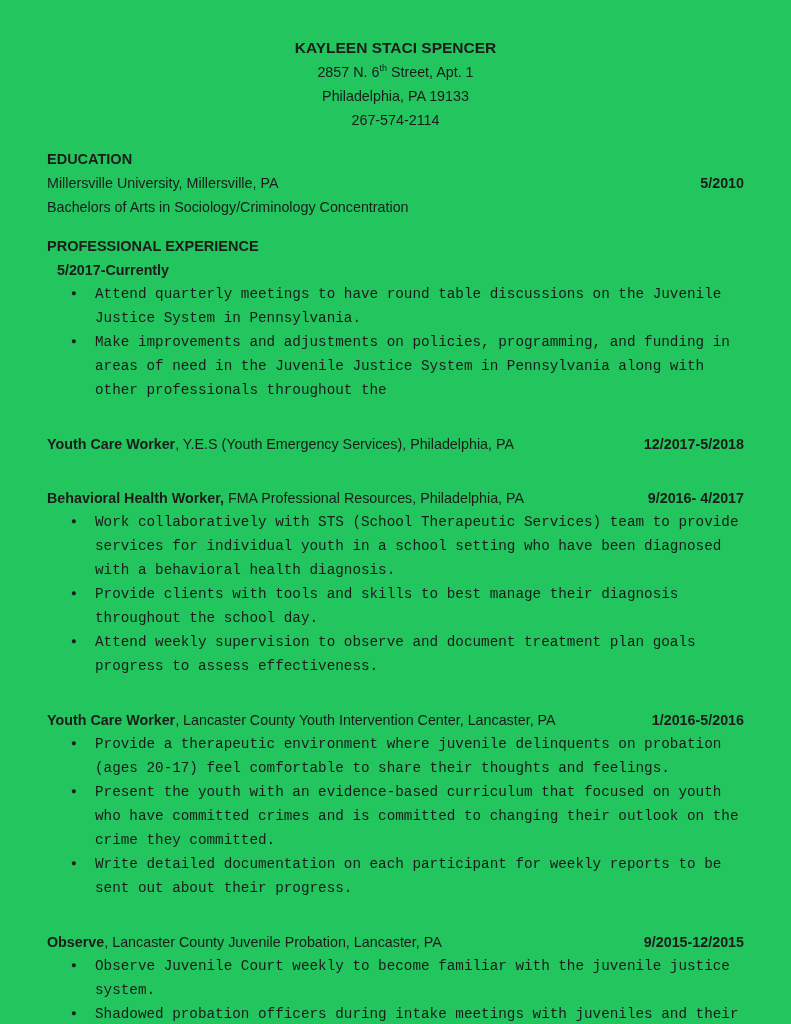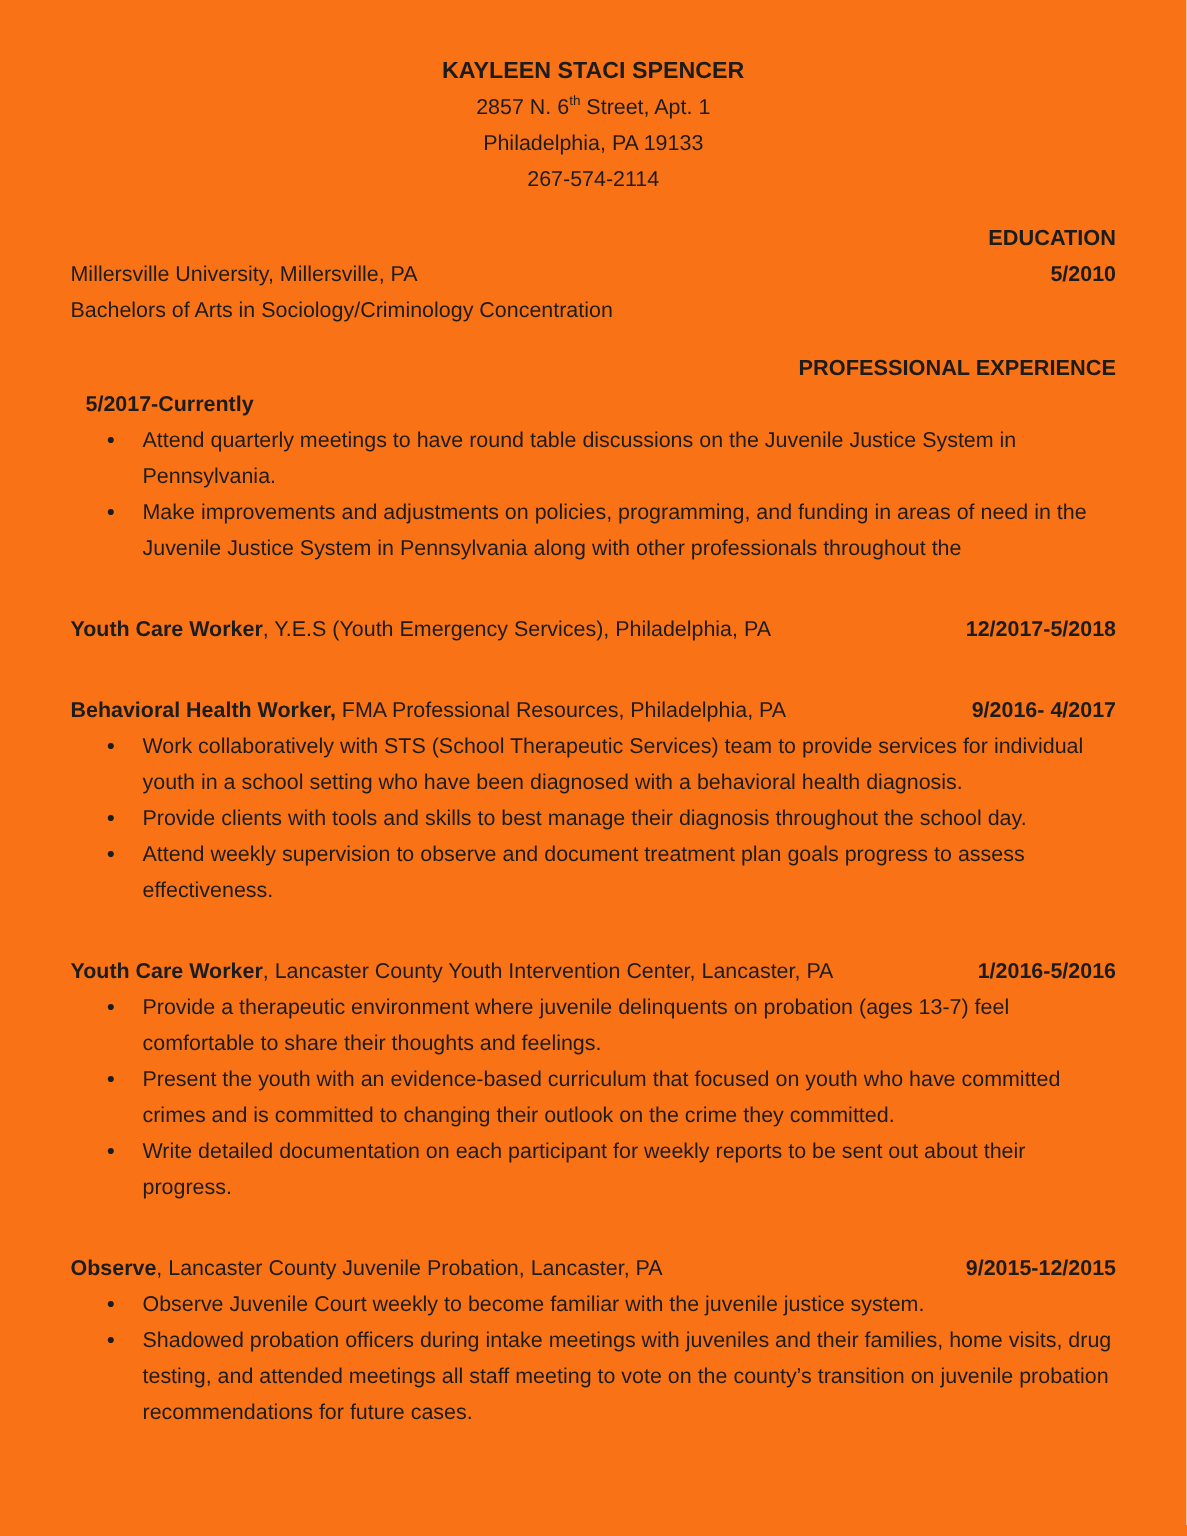"KAYLEEN STACI SPENCER" .page { background: #f97316 -> #22c55e }
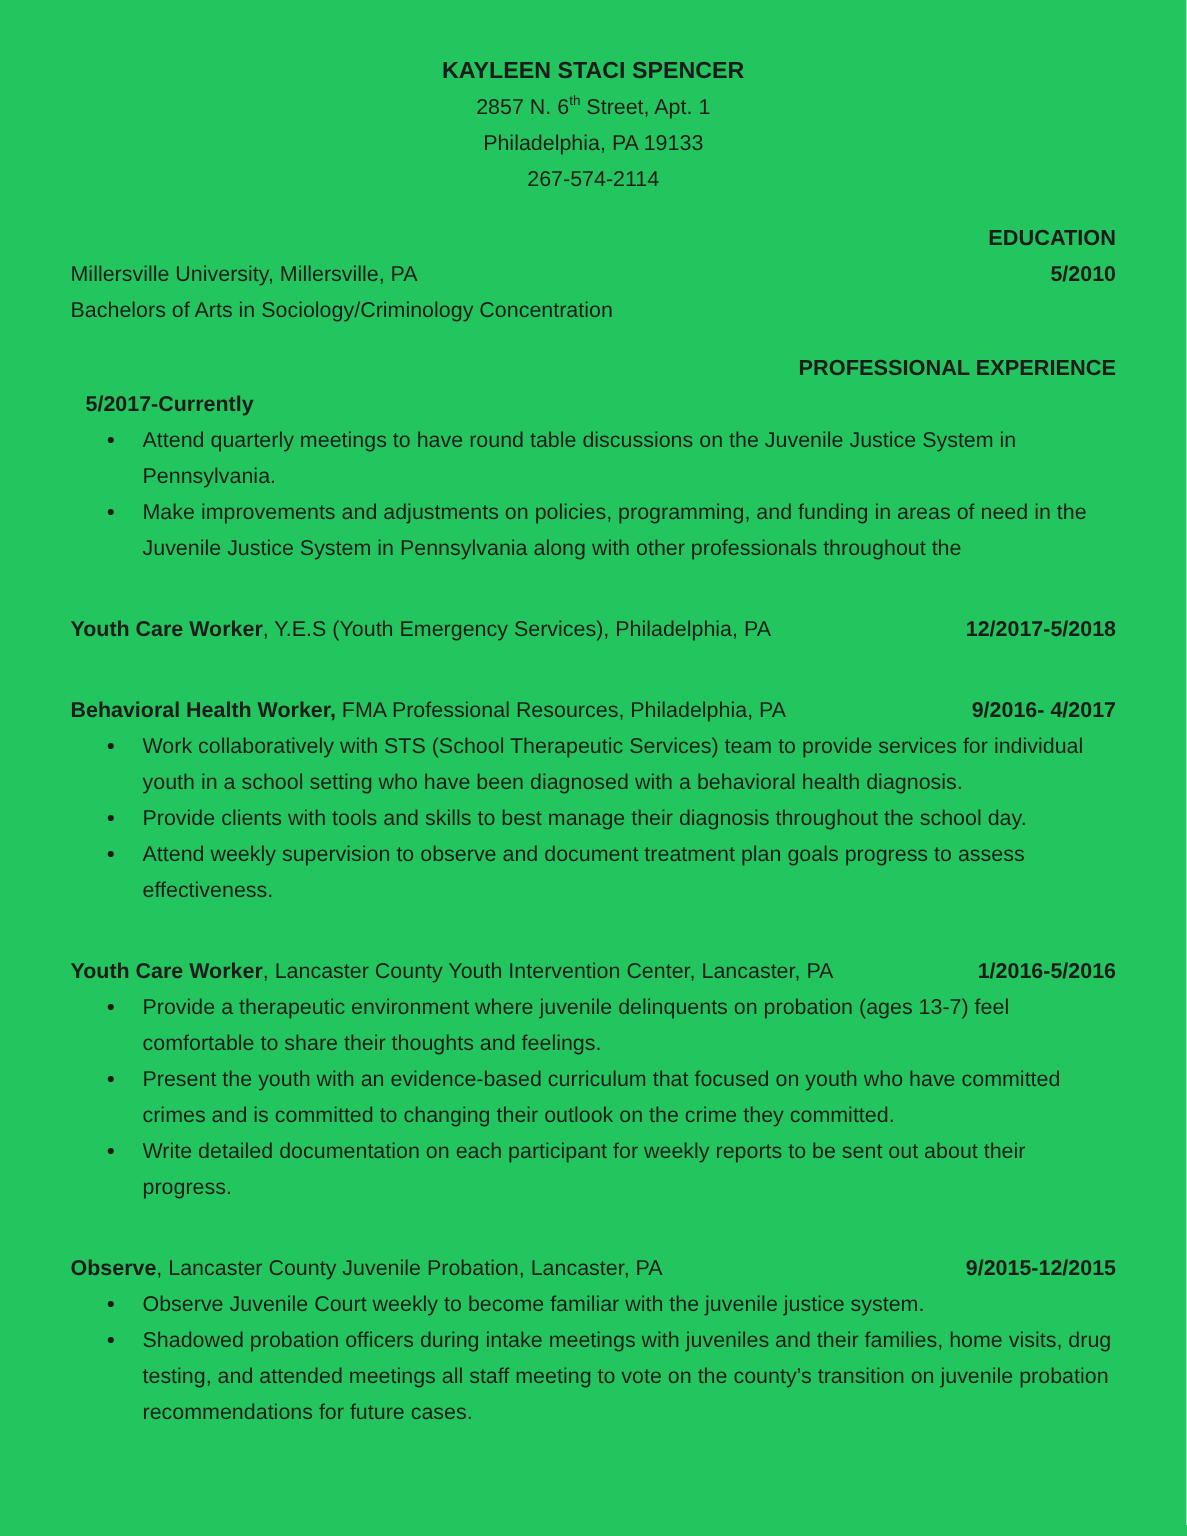"EDUCATION" .section-heading { text-align: right -> left }
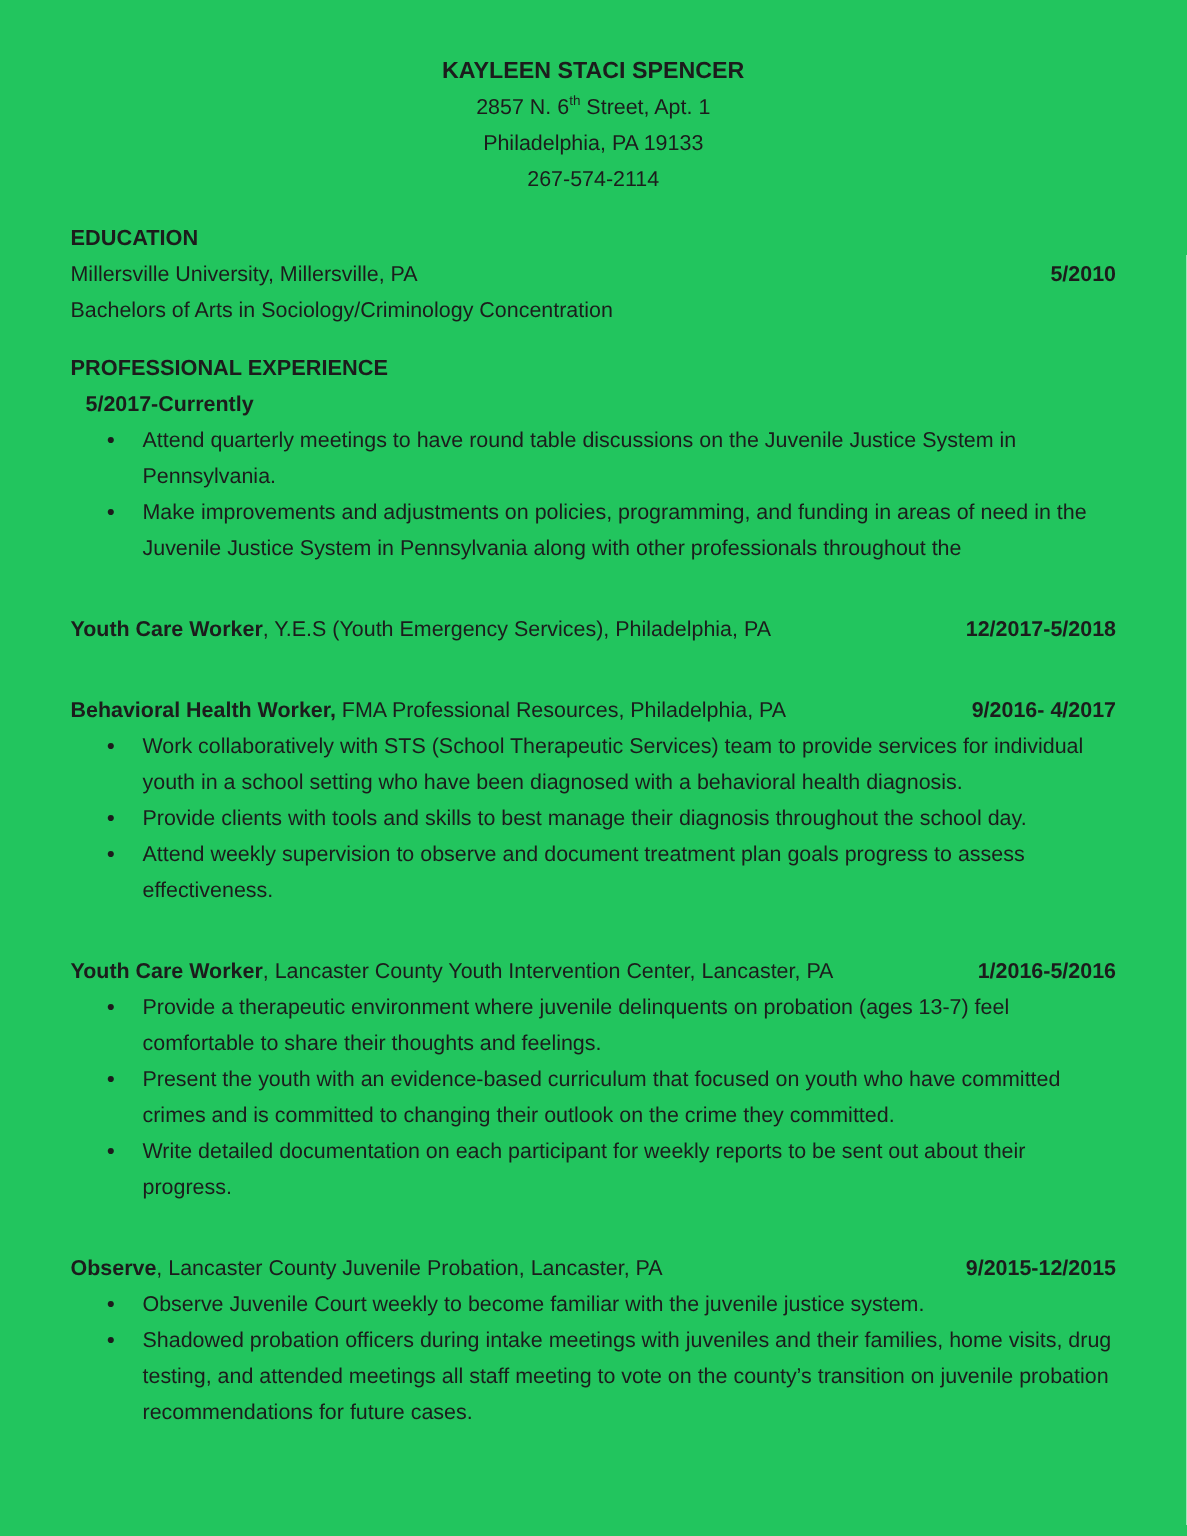"Attend quarterly meetings to have" ul.bullets { font-family: none -> Liberation Mono, monospace }
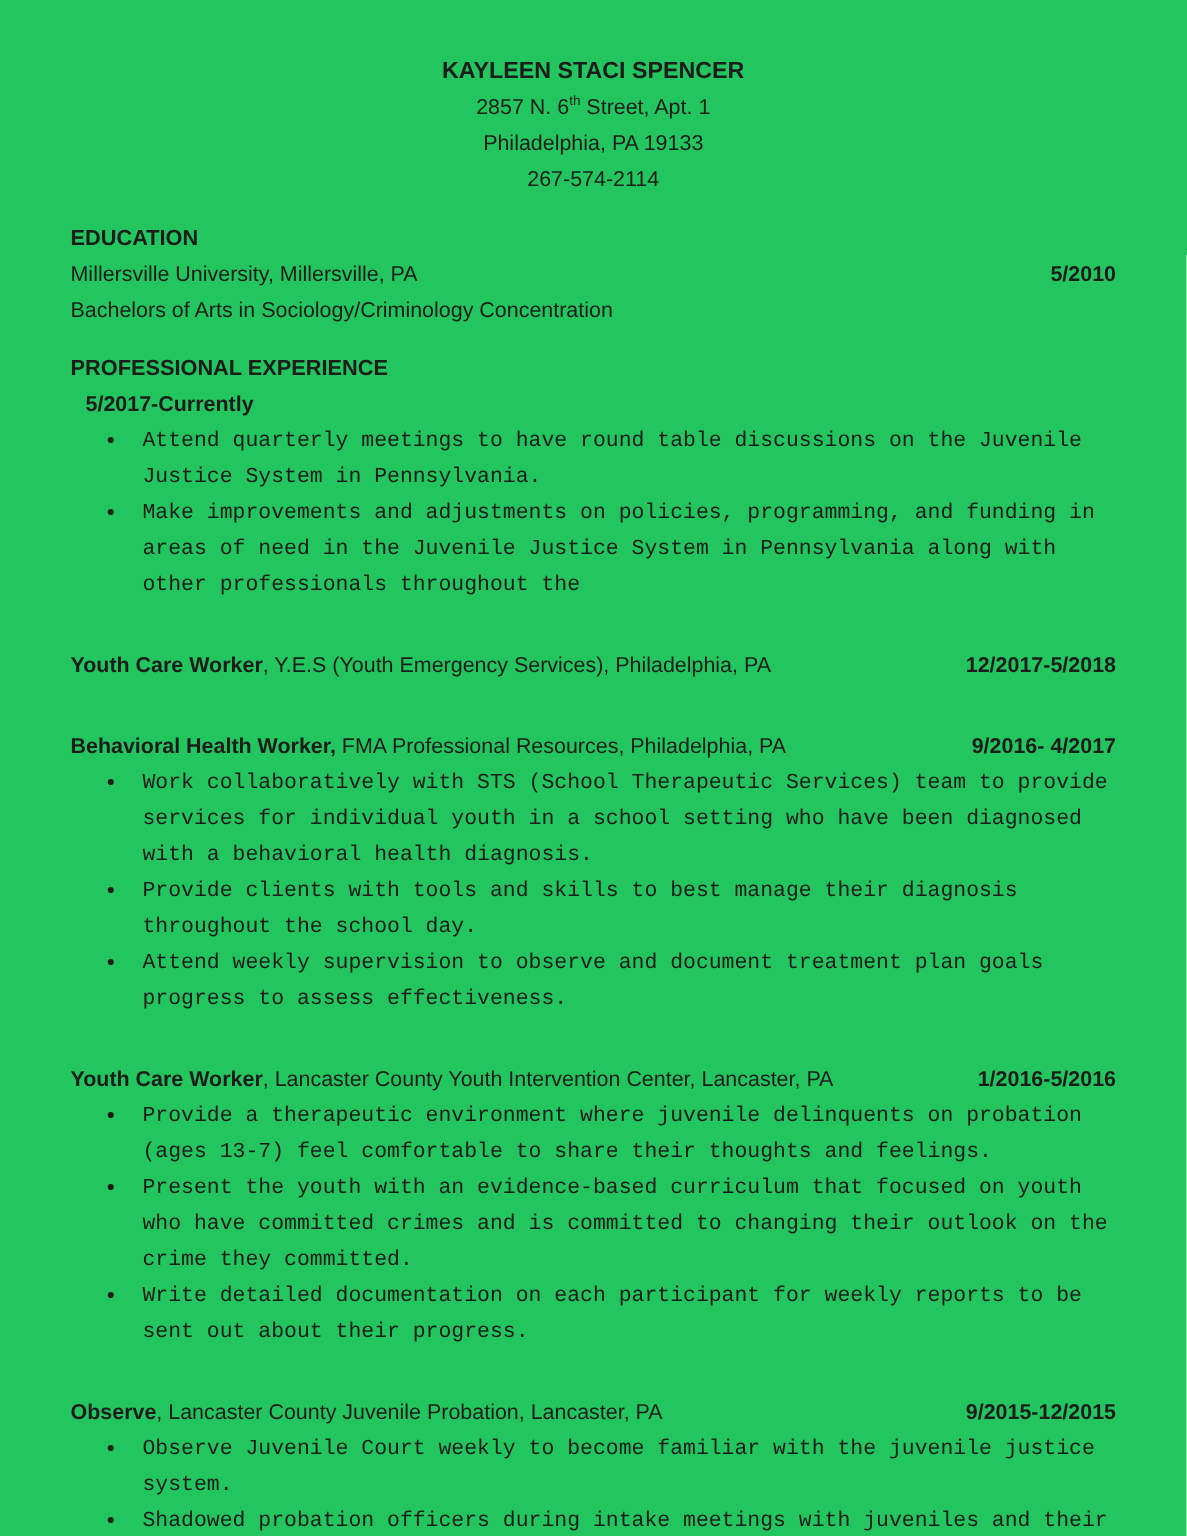"Provide a therapeutic environment where" li { text: 13-7 -> 20-17 }
